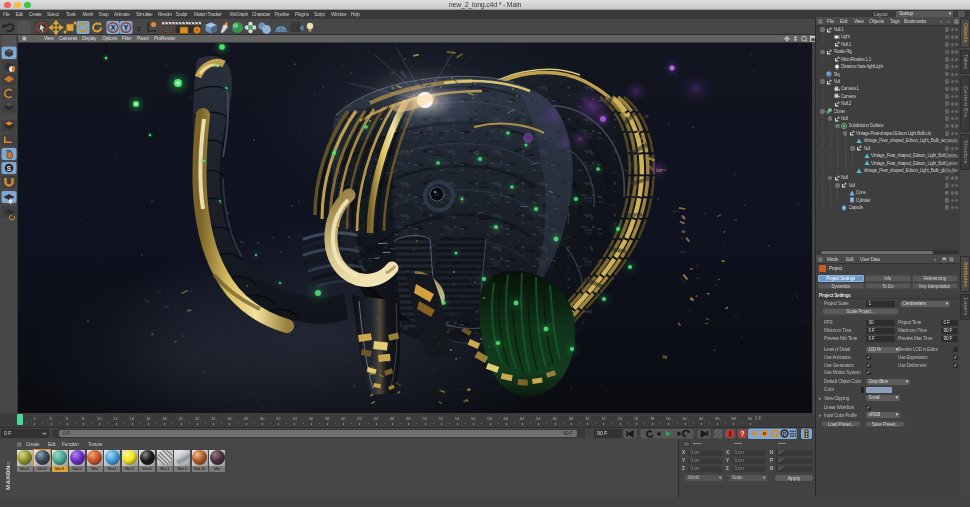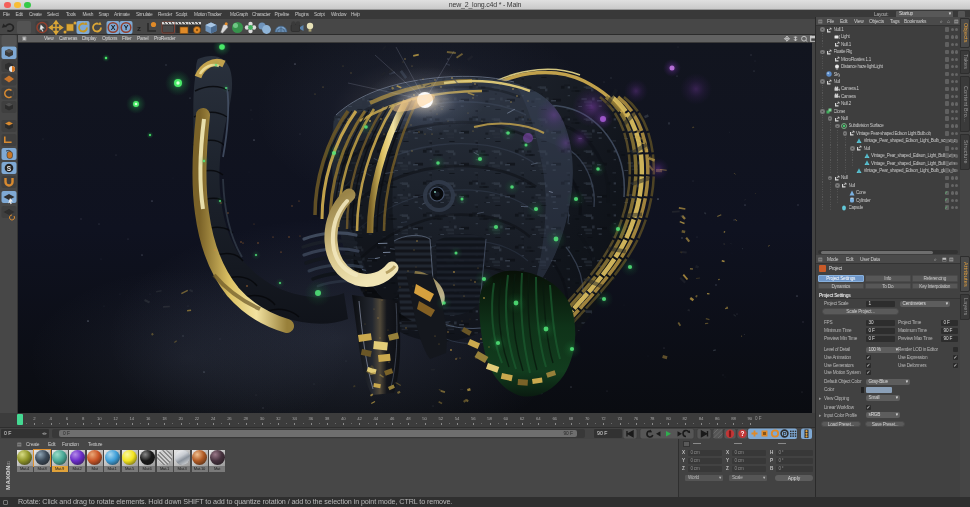"Rotate: Click and drag to" div.abs { html: <div> <div></div> <span>Rotate: Click and drag to rotate elements. Hold down SHIFT to add to quantize rotation / add to the selection in point mode, CTRL to remove.</span> </div> -> none }
